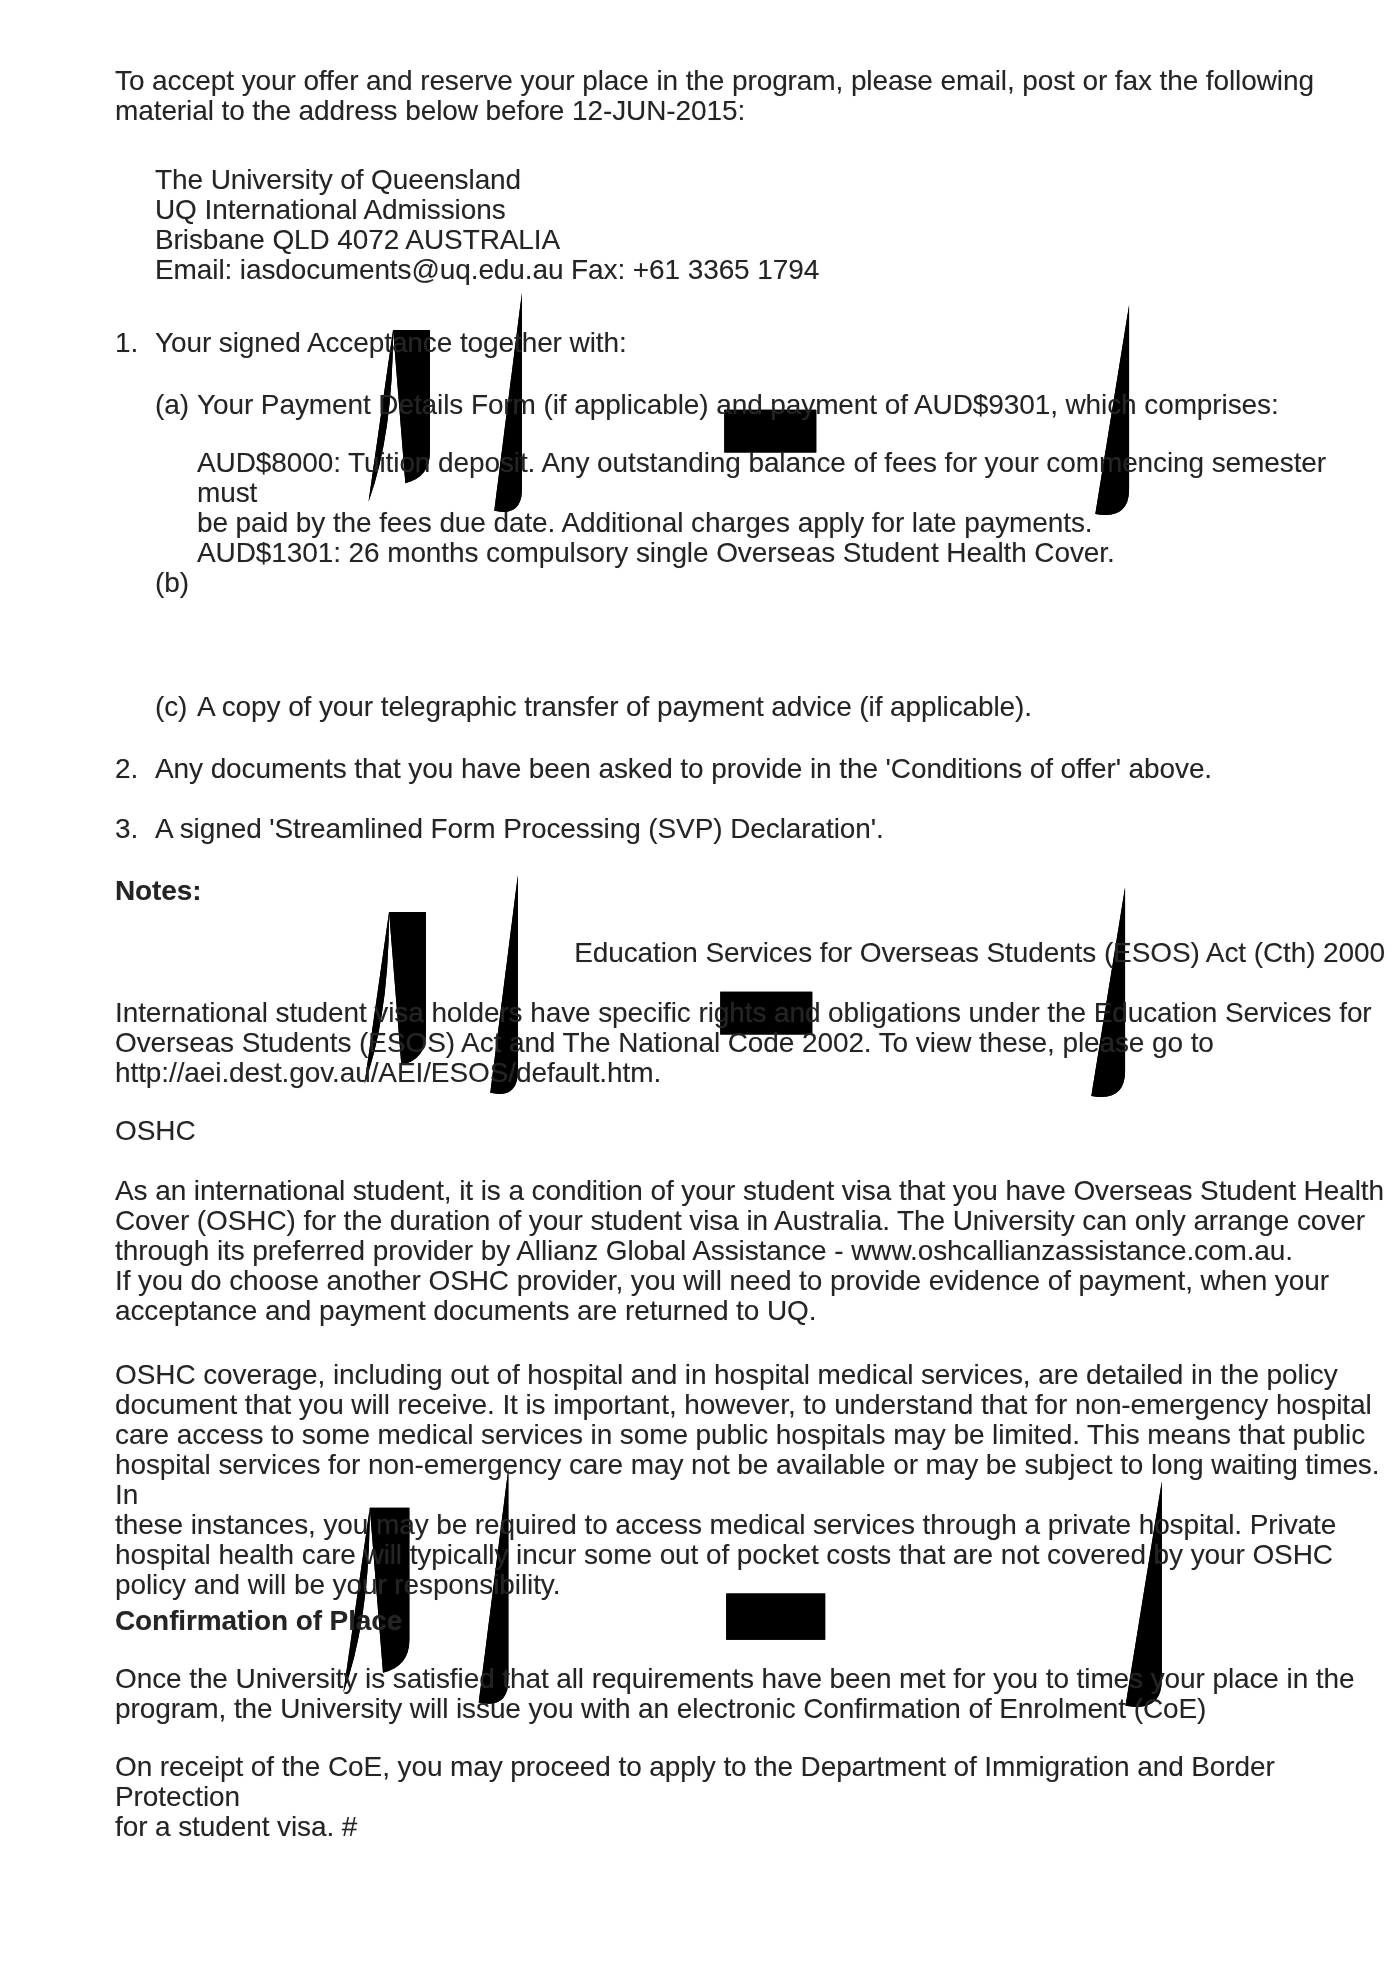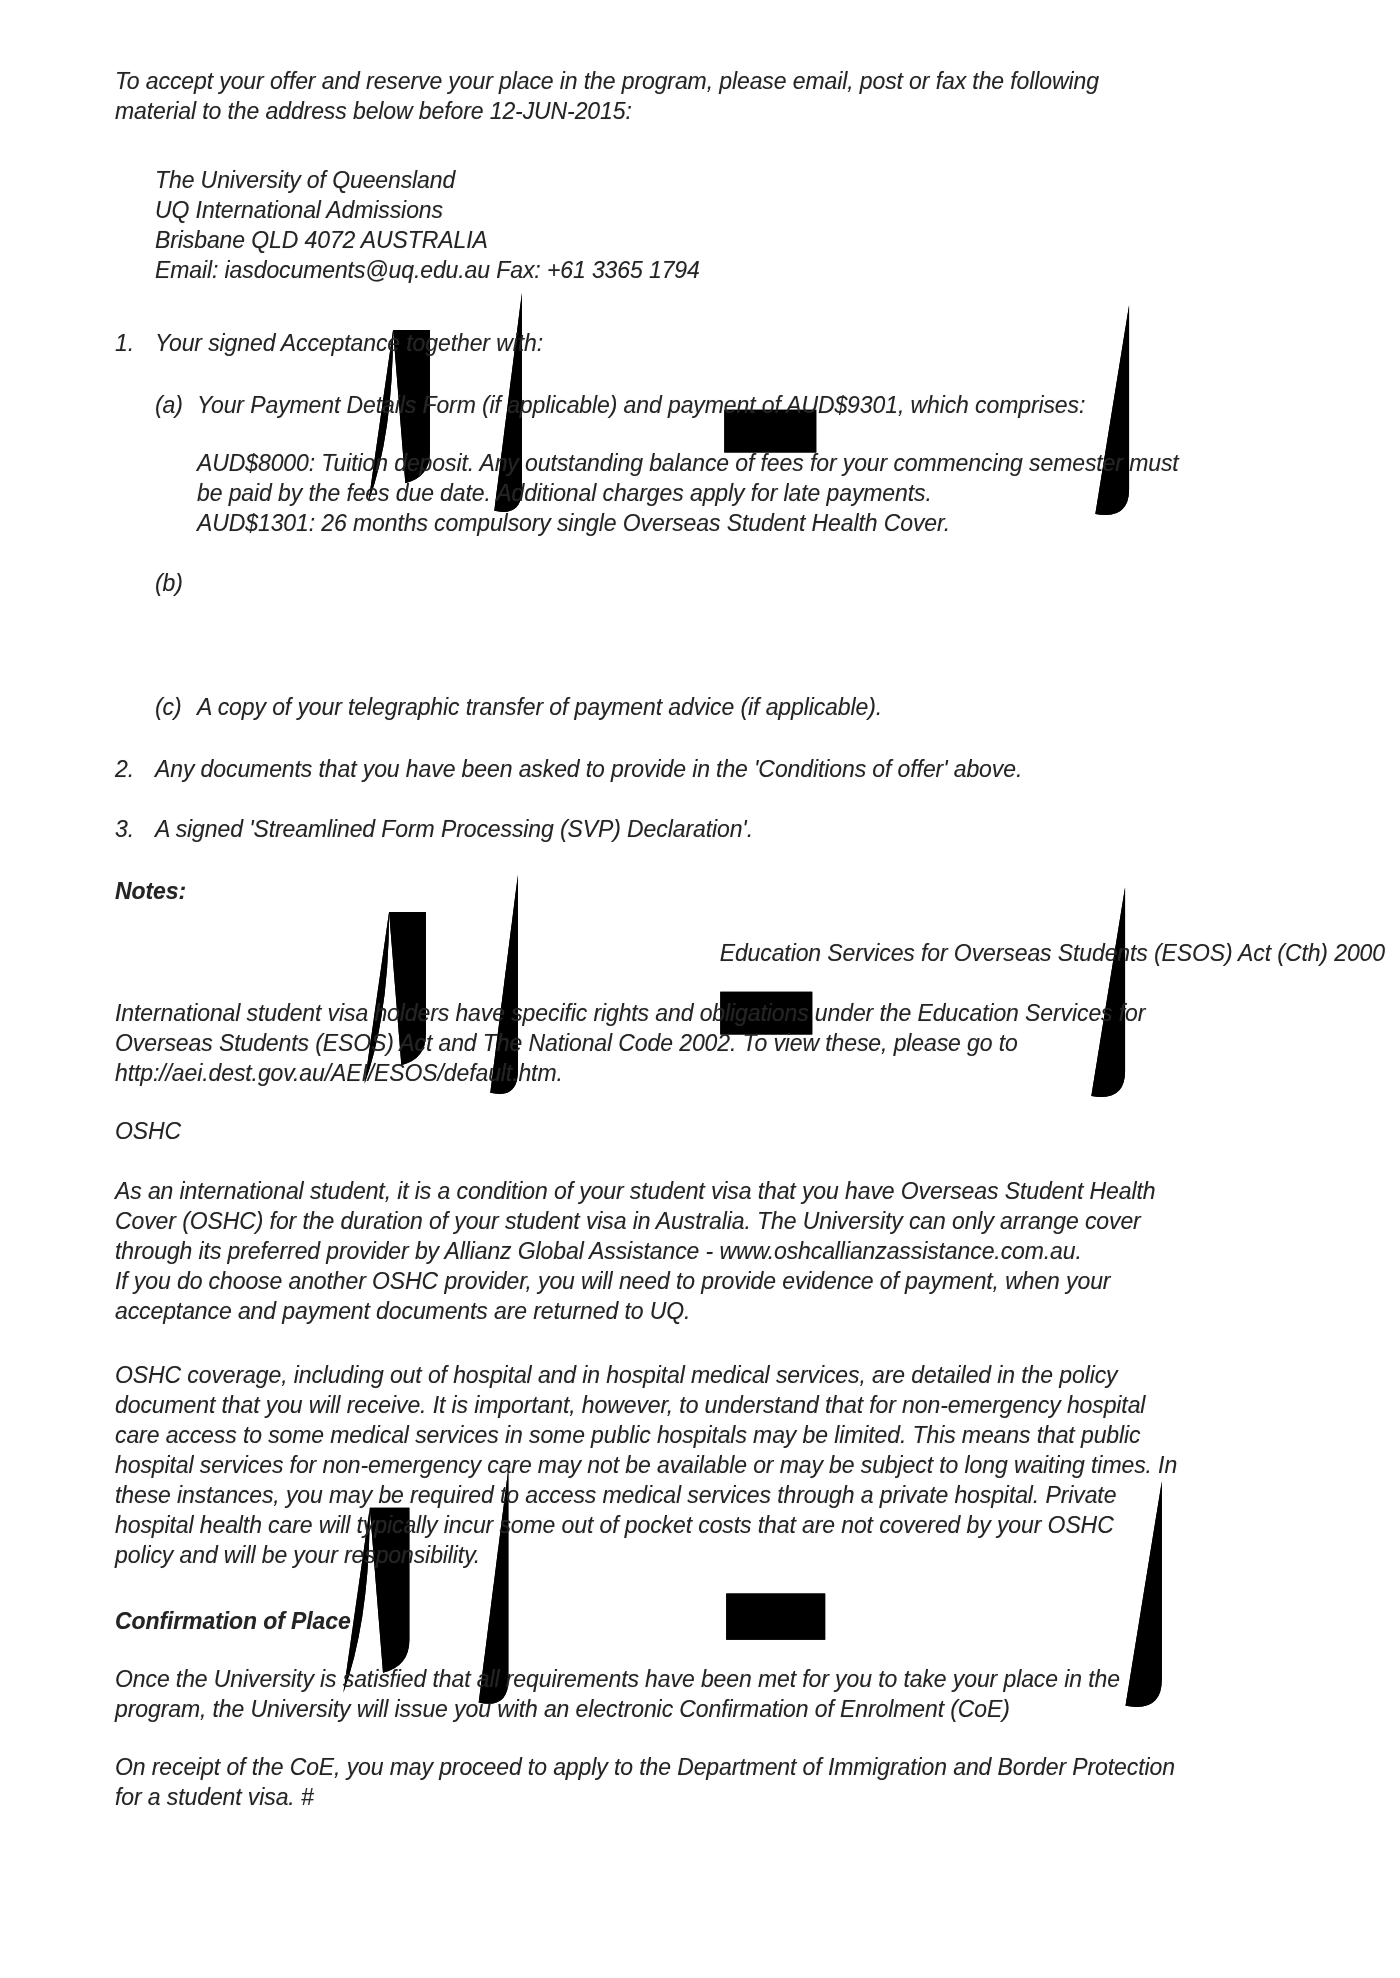"To accept your offer and" .tb { font-size: 23px -> 28px; font-style: italic -> none }
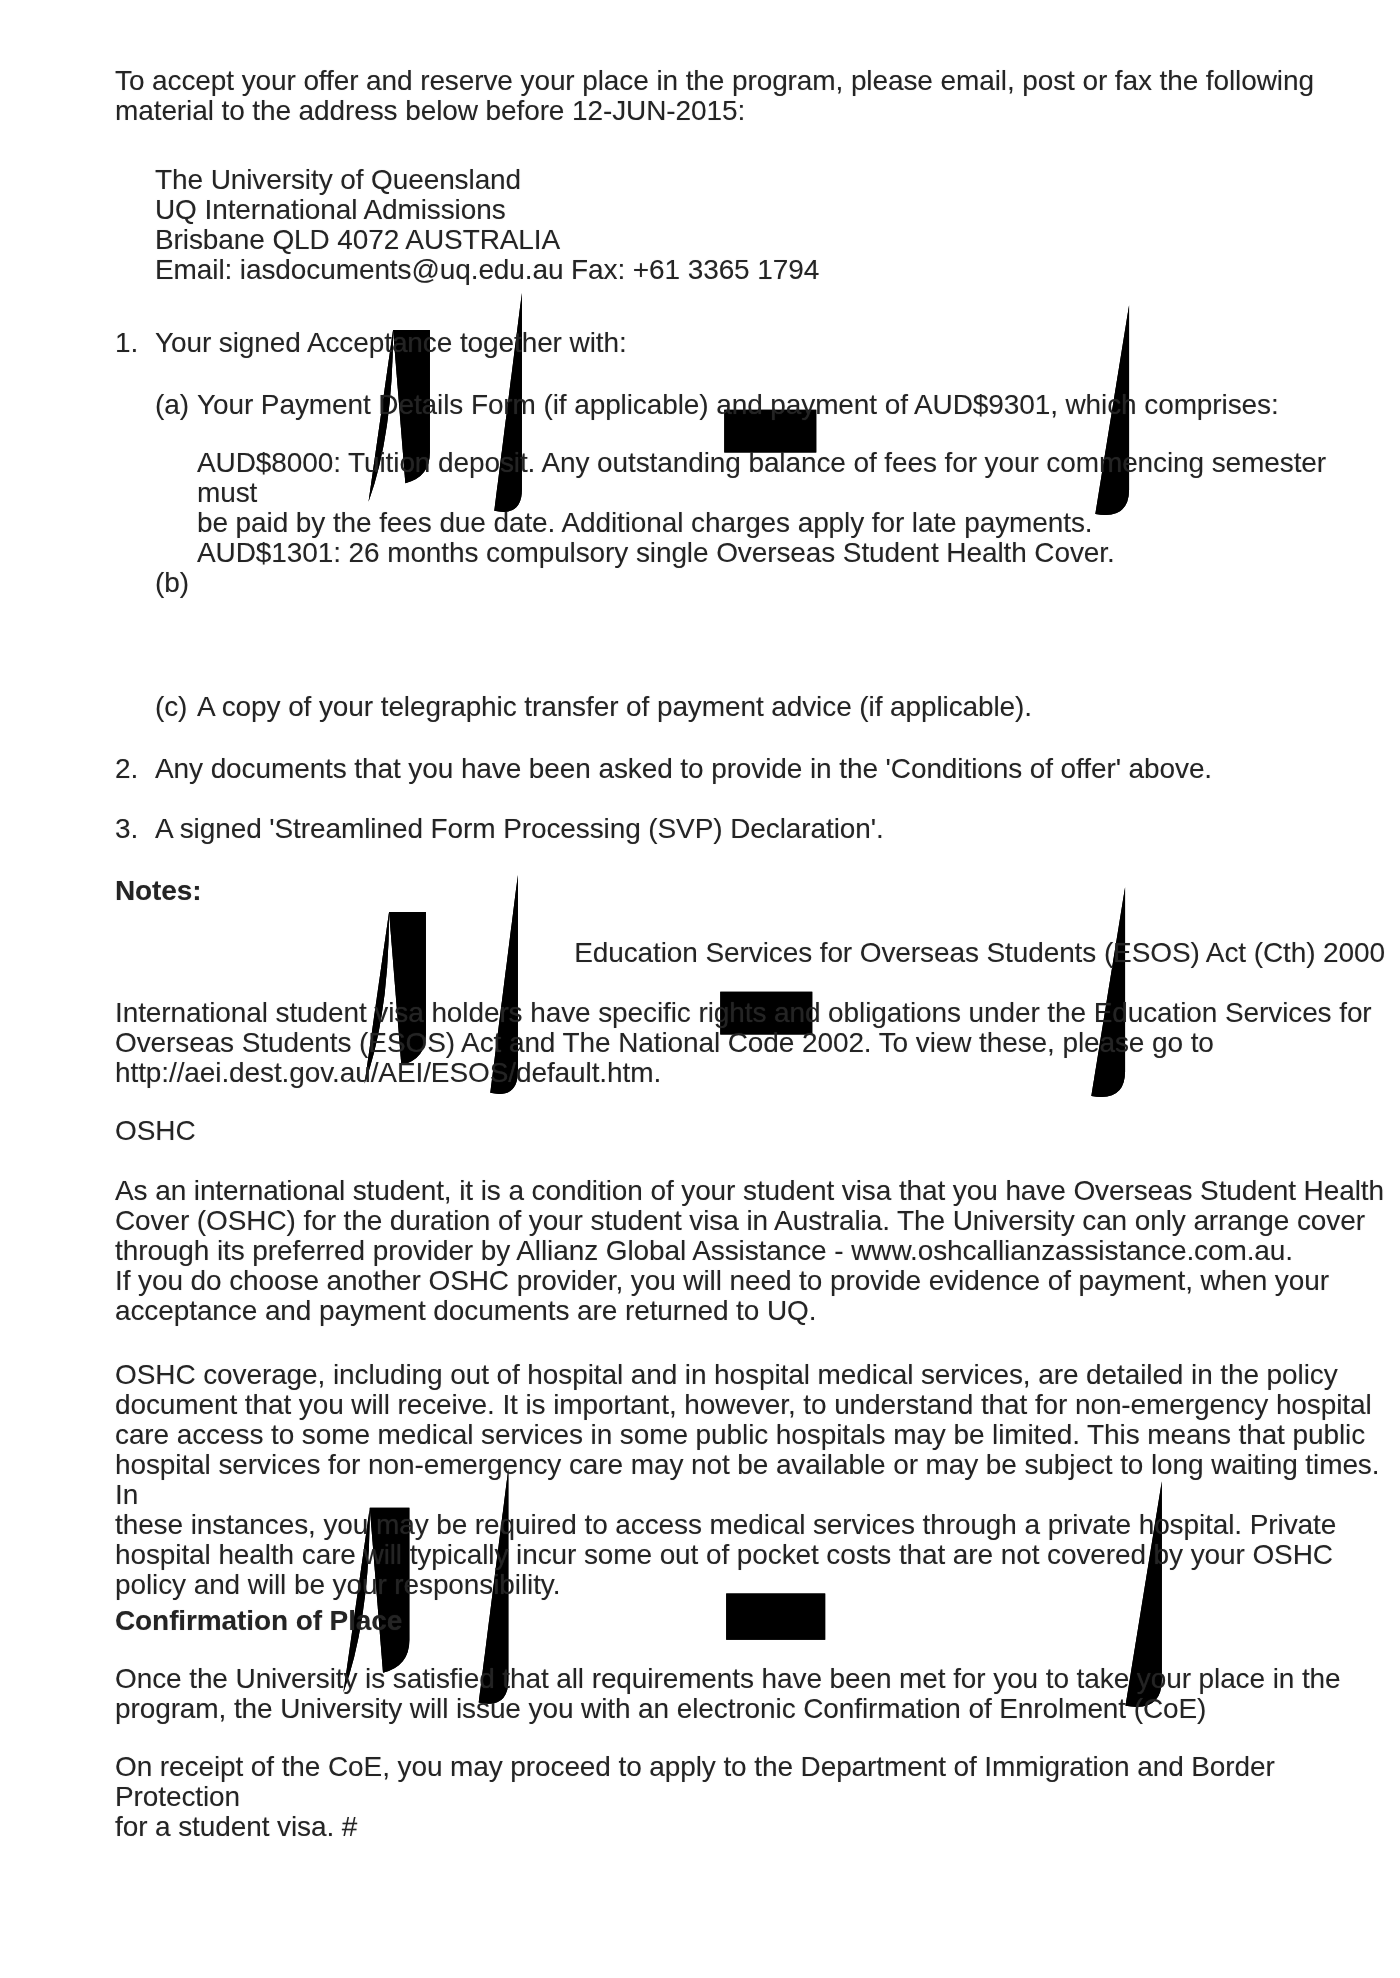"Once the University is satisfied" div.tb { text: take -> times }
